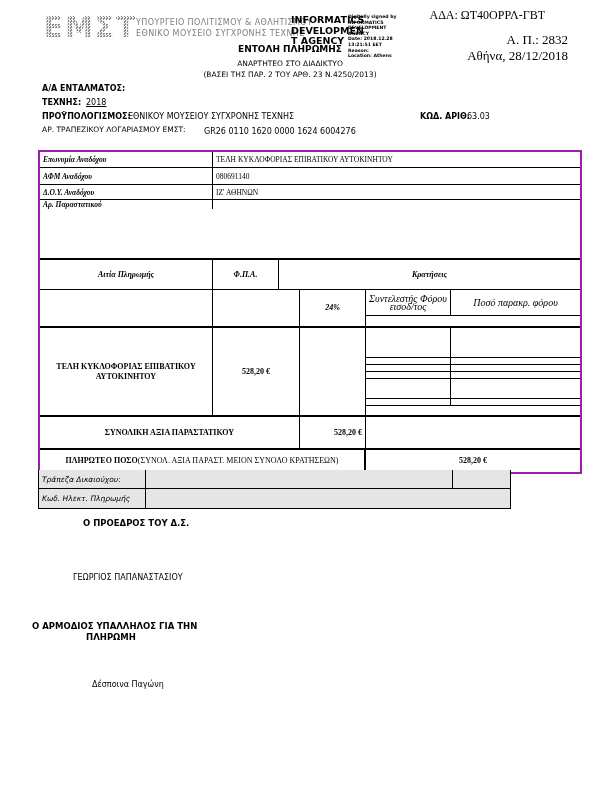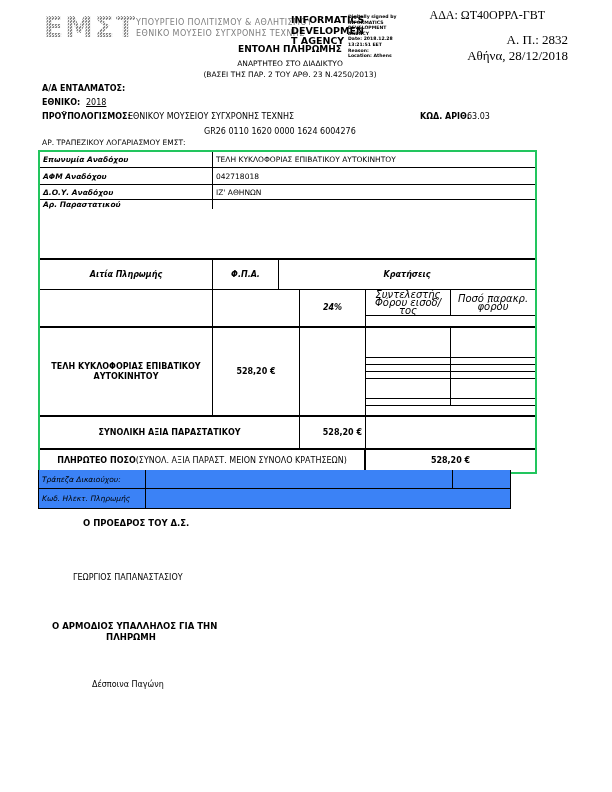"ΕΘΝΙΚΟ:" span.abs { text: ΕΘΝΙΚΟ -> ΤΕΧΝΗΣ }
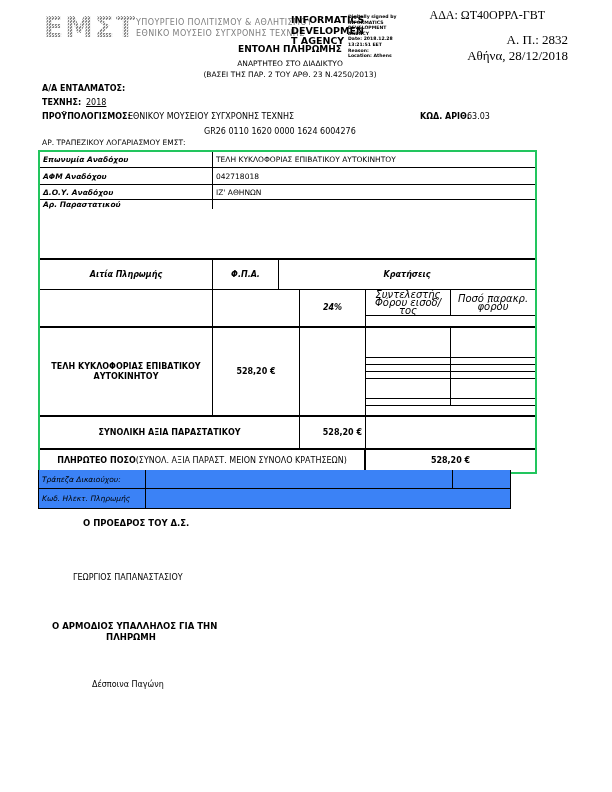"ΑΡ. ΤΡΑΠΕΖΙΚΟΥ ΛΟΓΑΡΙΑΣΜΟΥ ΕΜΣΤ:" span.abs { top: 138px -> 125px }
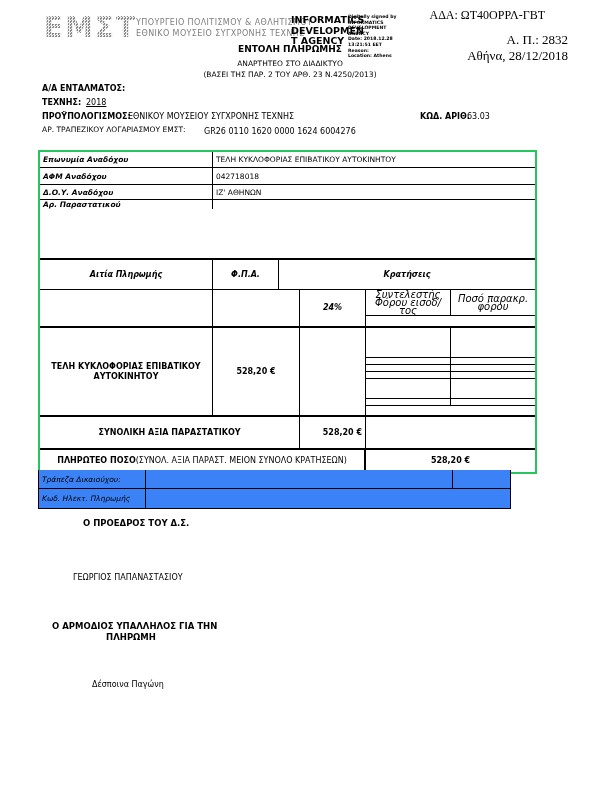"Επωνυμία Αναδόχου" .tbl { border: 2px solid #22c55e -> 2px solid #a21caf; font-family: none -> Liberation Serif, serif; width: 499px -> 544px }
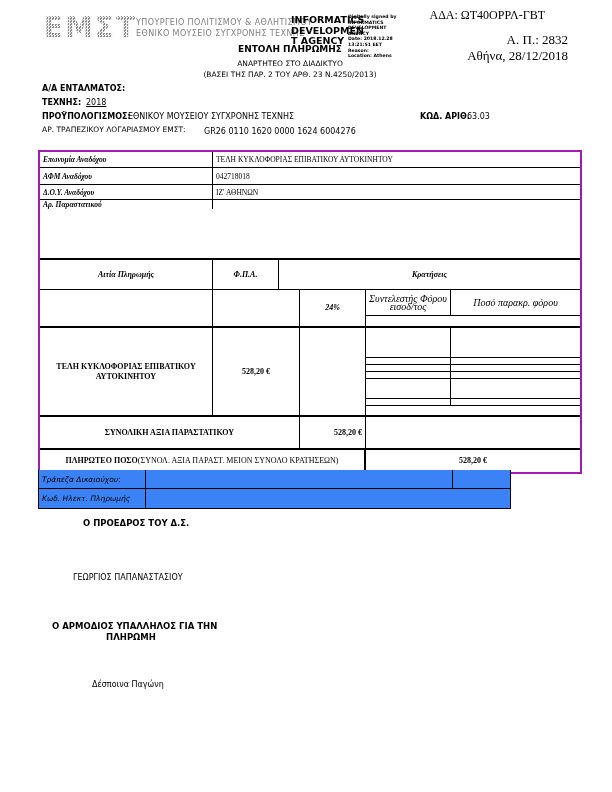"042718018" div.tc { text: 042718018 -> 080691140 }
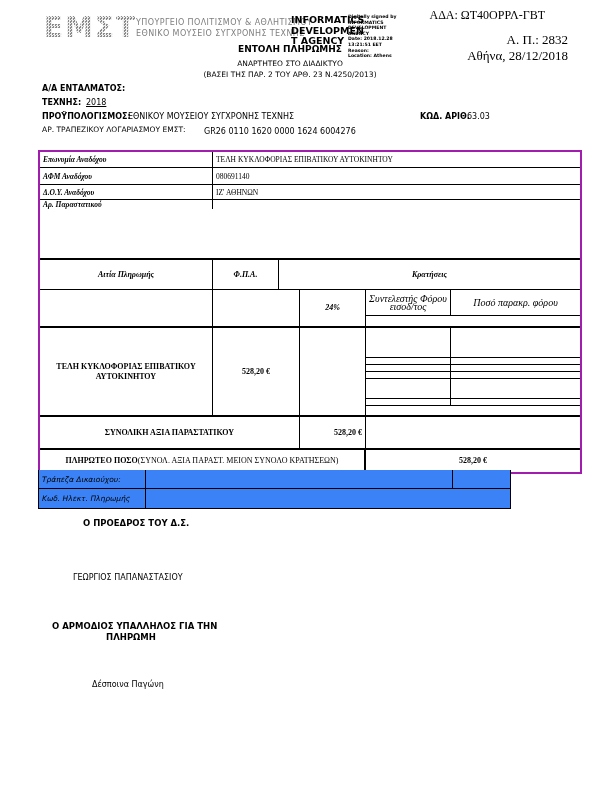"Τράπεζα Δικαιούχου:" .tbl2 { background: #3b82f6 -> #e5e5e5 }
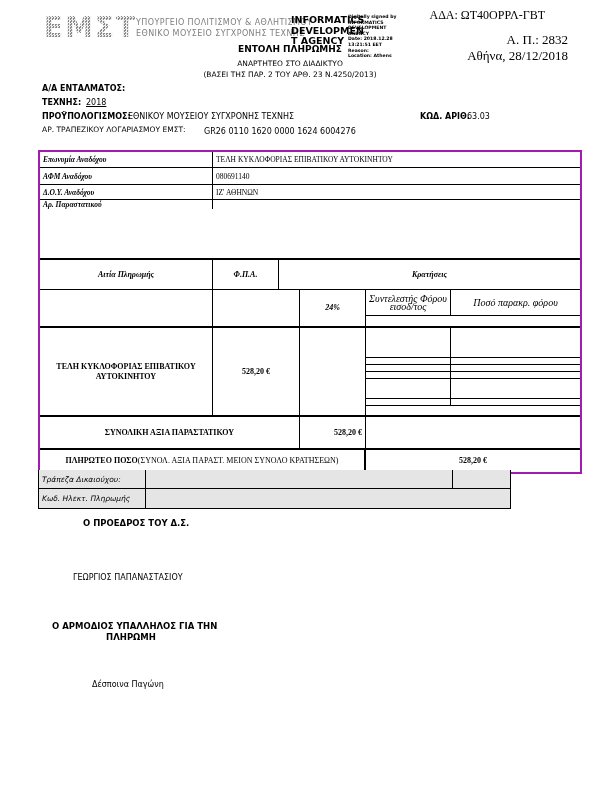"Ο ΑΡΜΟΔΙΟΣ ΥΠΑΛΛΗΛΟΣ ΓΙΑ ΤΗΝ" div.abs { left: 52px -> 32px }
